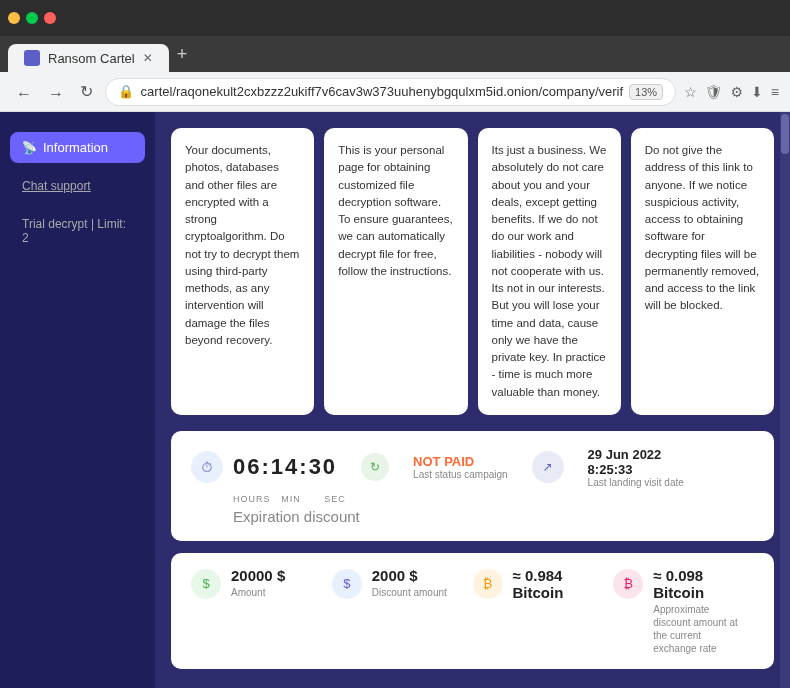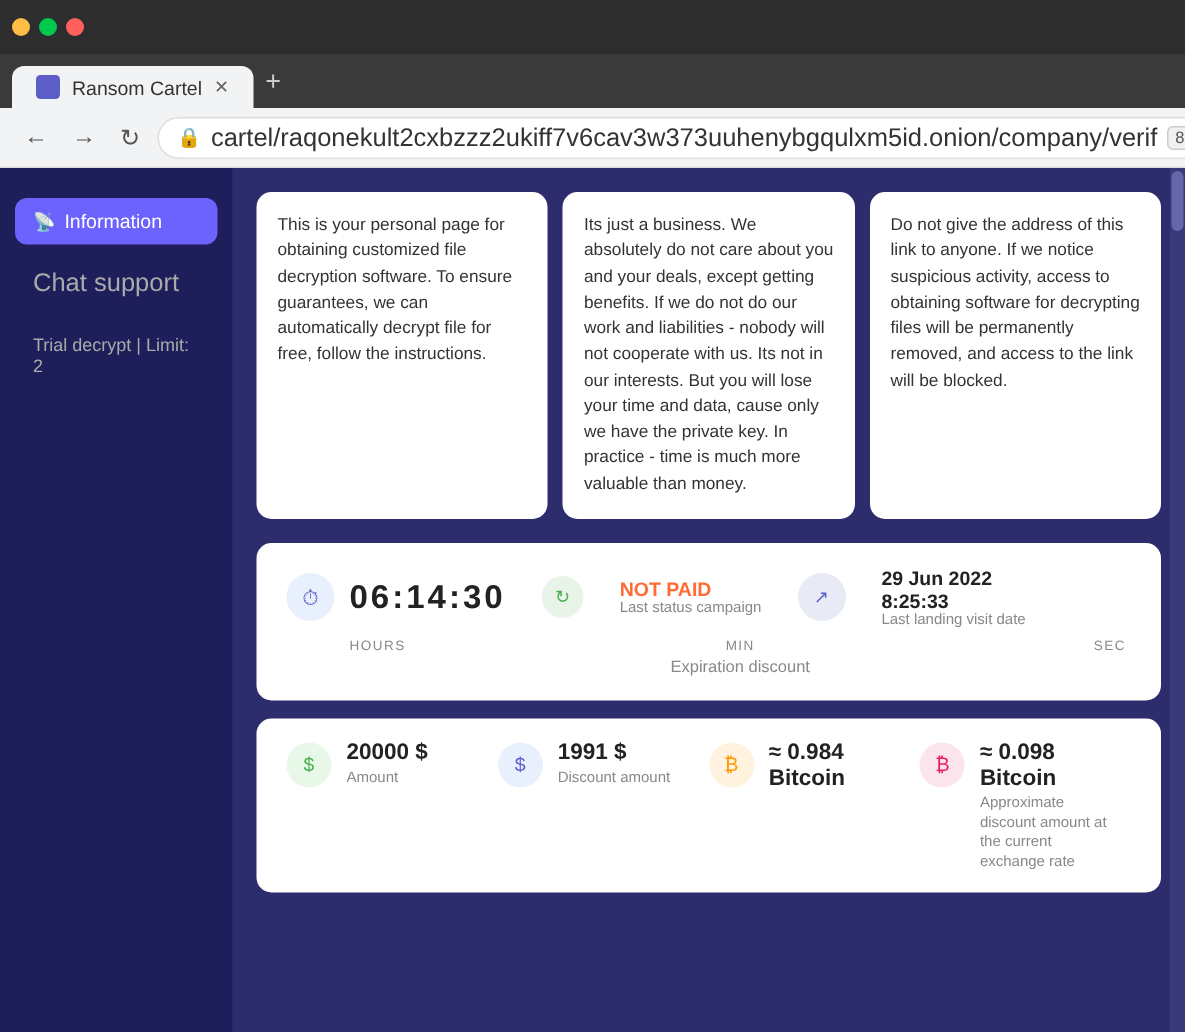"cartel/raqonekult2cxbzzz2ukiff7v6cav3w37" .url-text { font-size: 17px -> 13px }
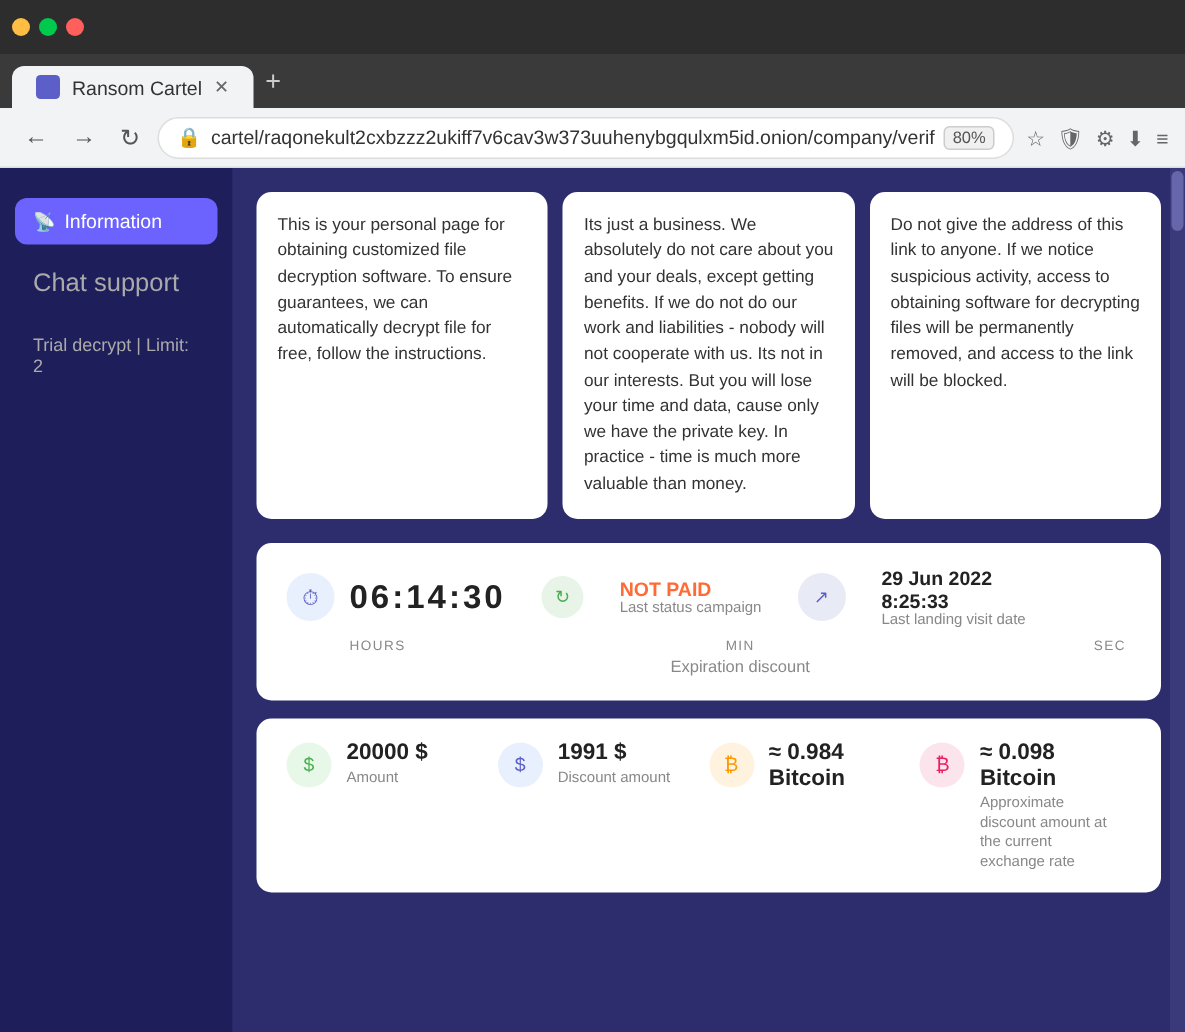"80%" span.zoom-badge { text: 80% -> 13% }
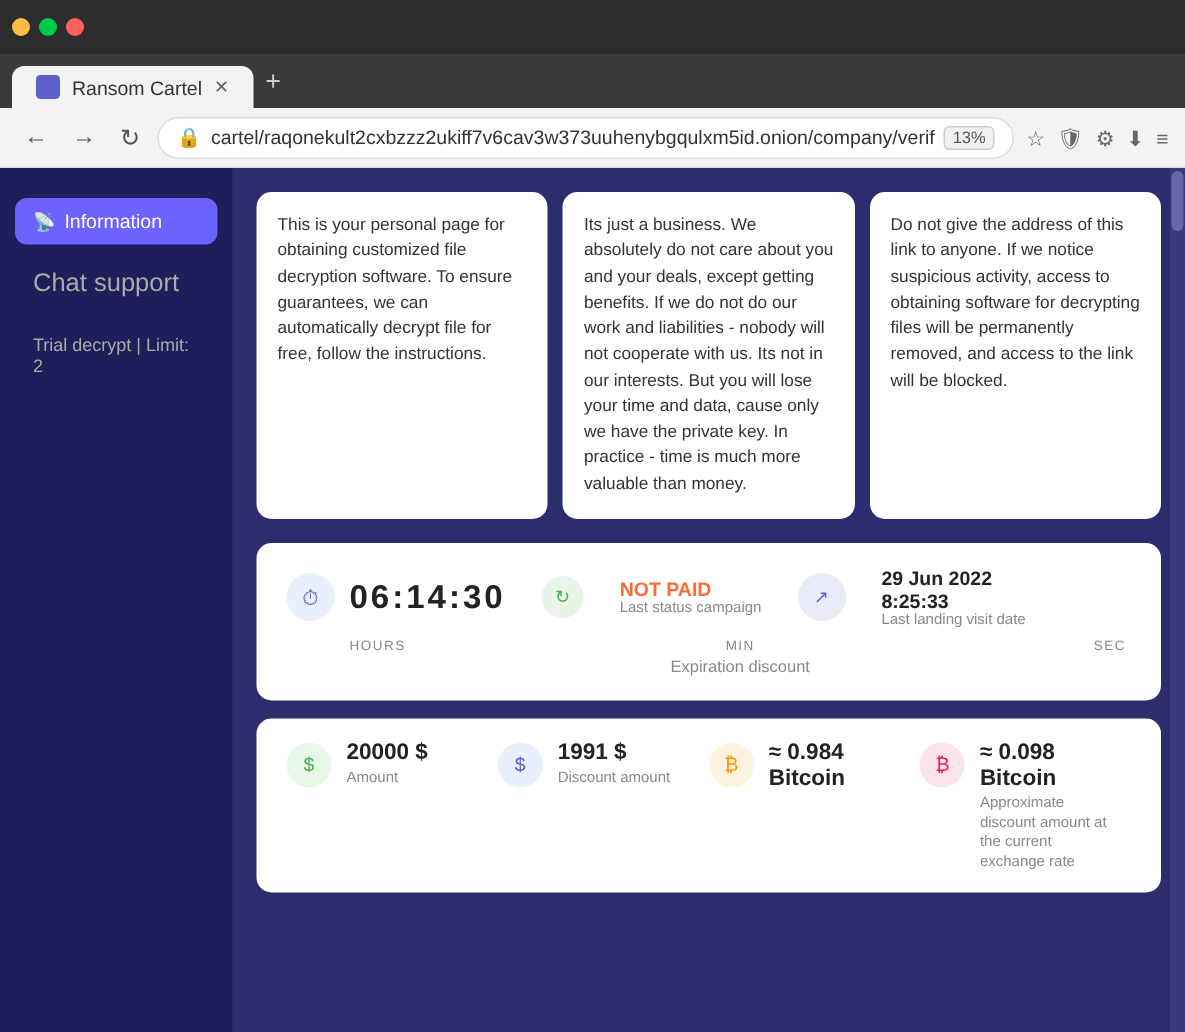"Your documents, photos, databases and" div.card { html: none -> <div> <span>Your documents, photos, databases and other files are encrypted with a strong cryptoalgorithm. Do not try to decrypt them using third-party methods, as any intervention will damage the files beyond recovery.</span> </div> }
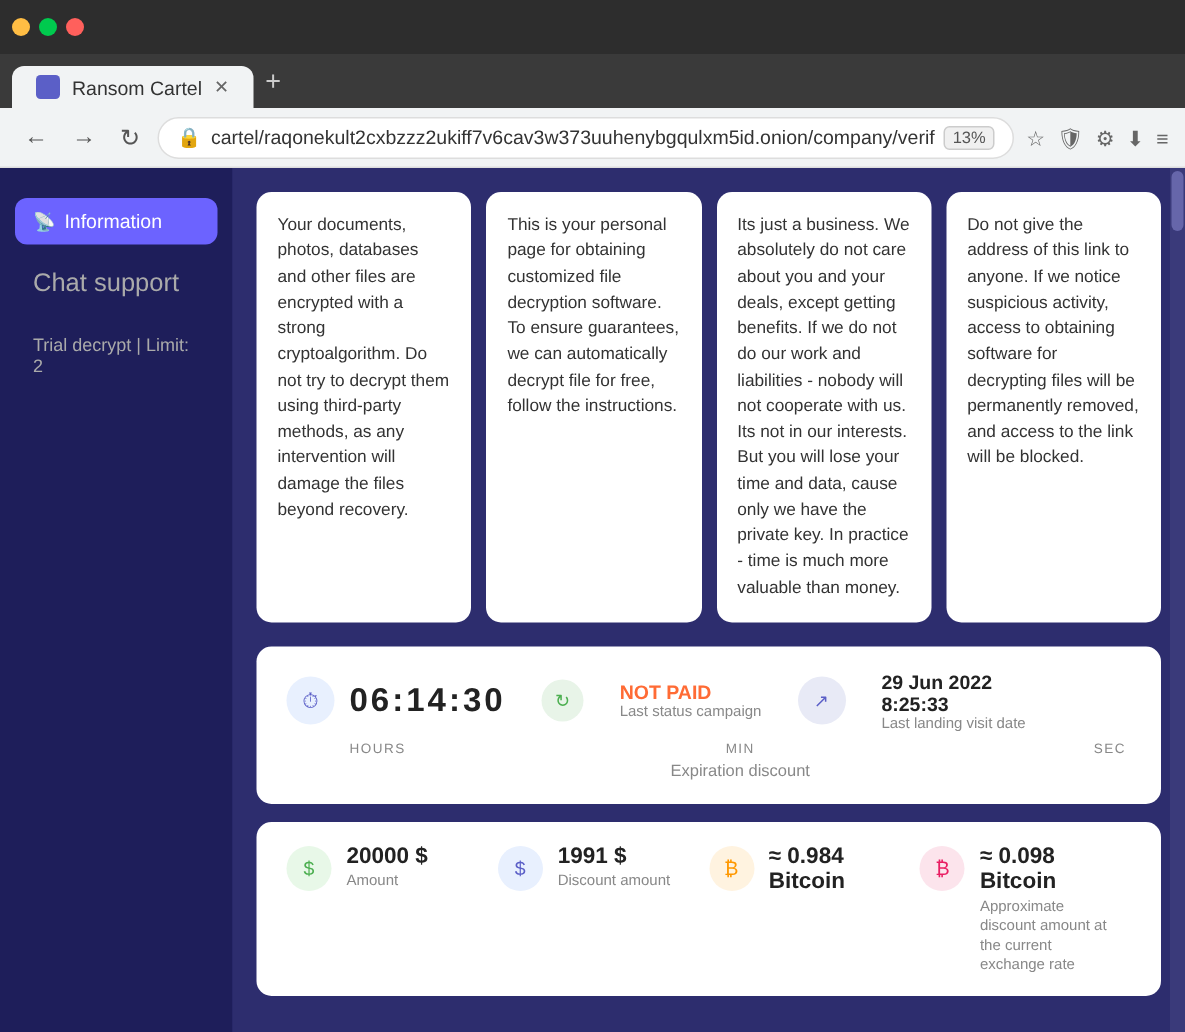"Chat support" .sidebar-item.chat { font-size: 17px -> 12px; text-decoration: none -> underline }
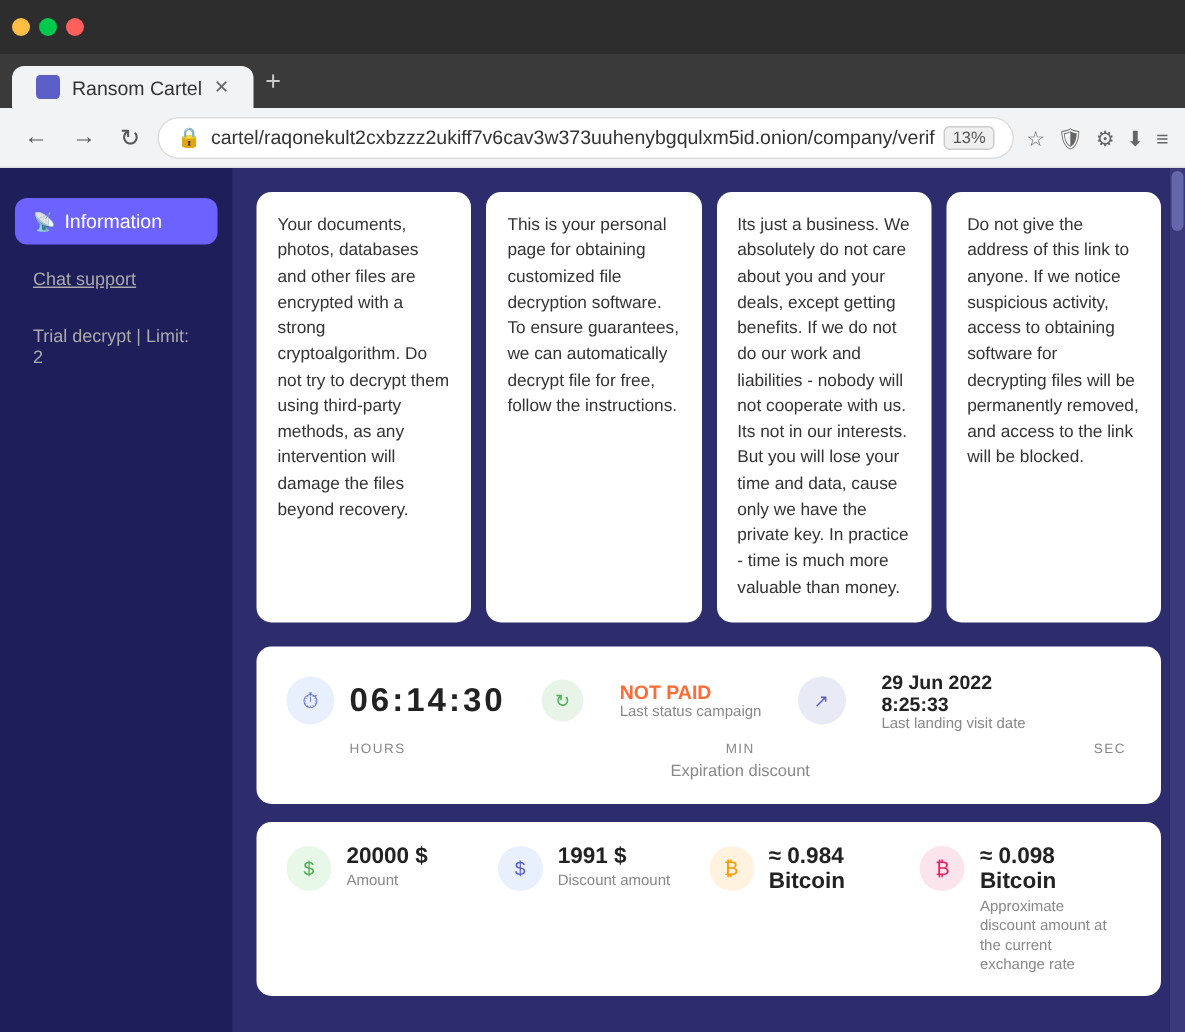"HOURS" .timer-labels { gap: none -> 16px; justify-content: space-between -> none }
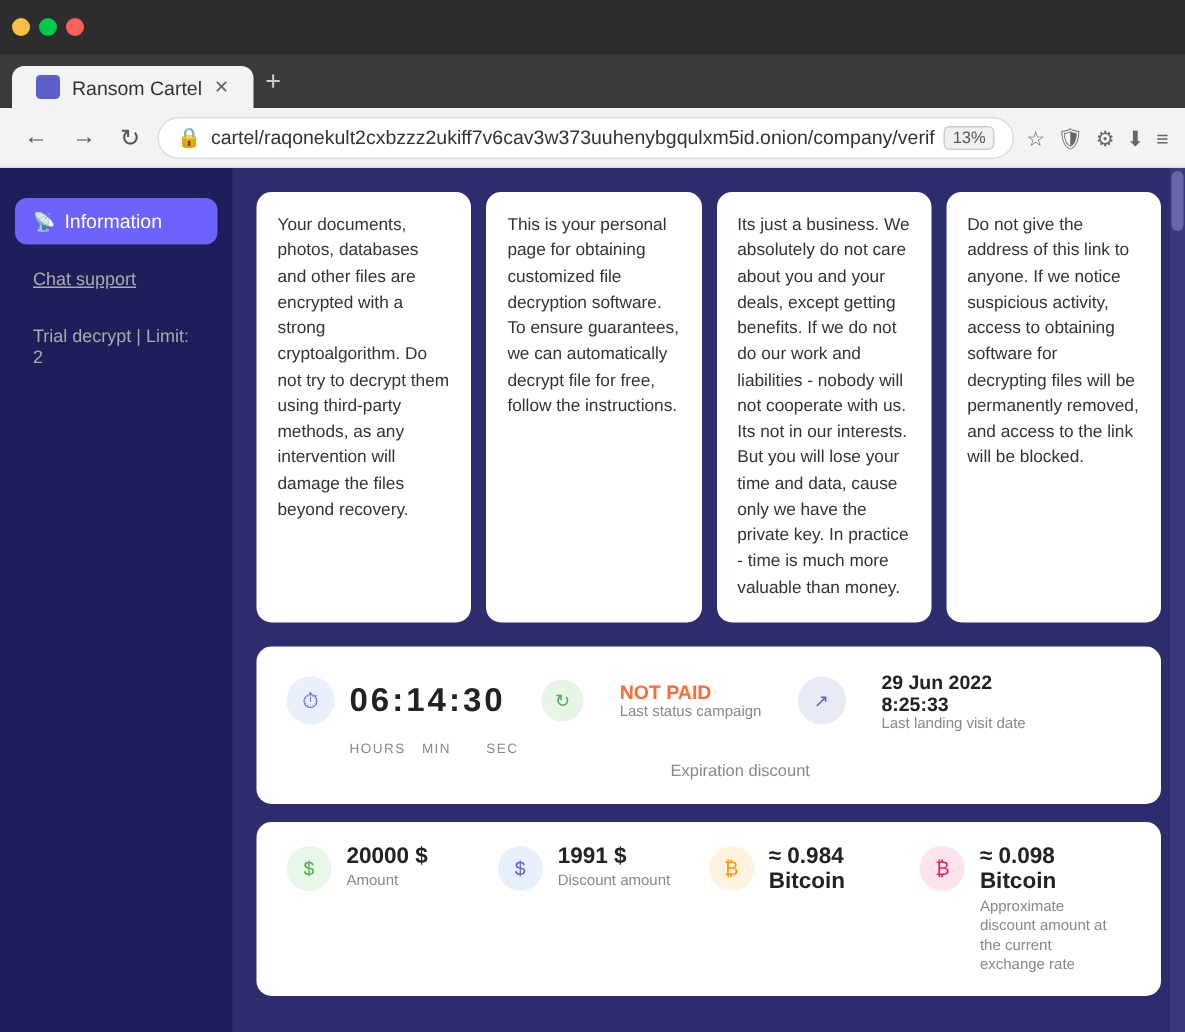"Expiration discount" .expiration-label { font-size: 11px -> 15px; text-align: center -> none }
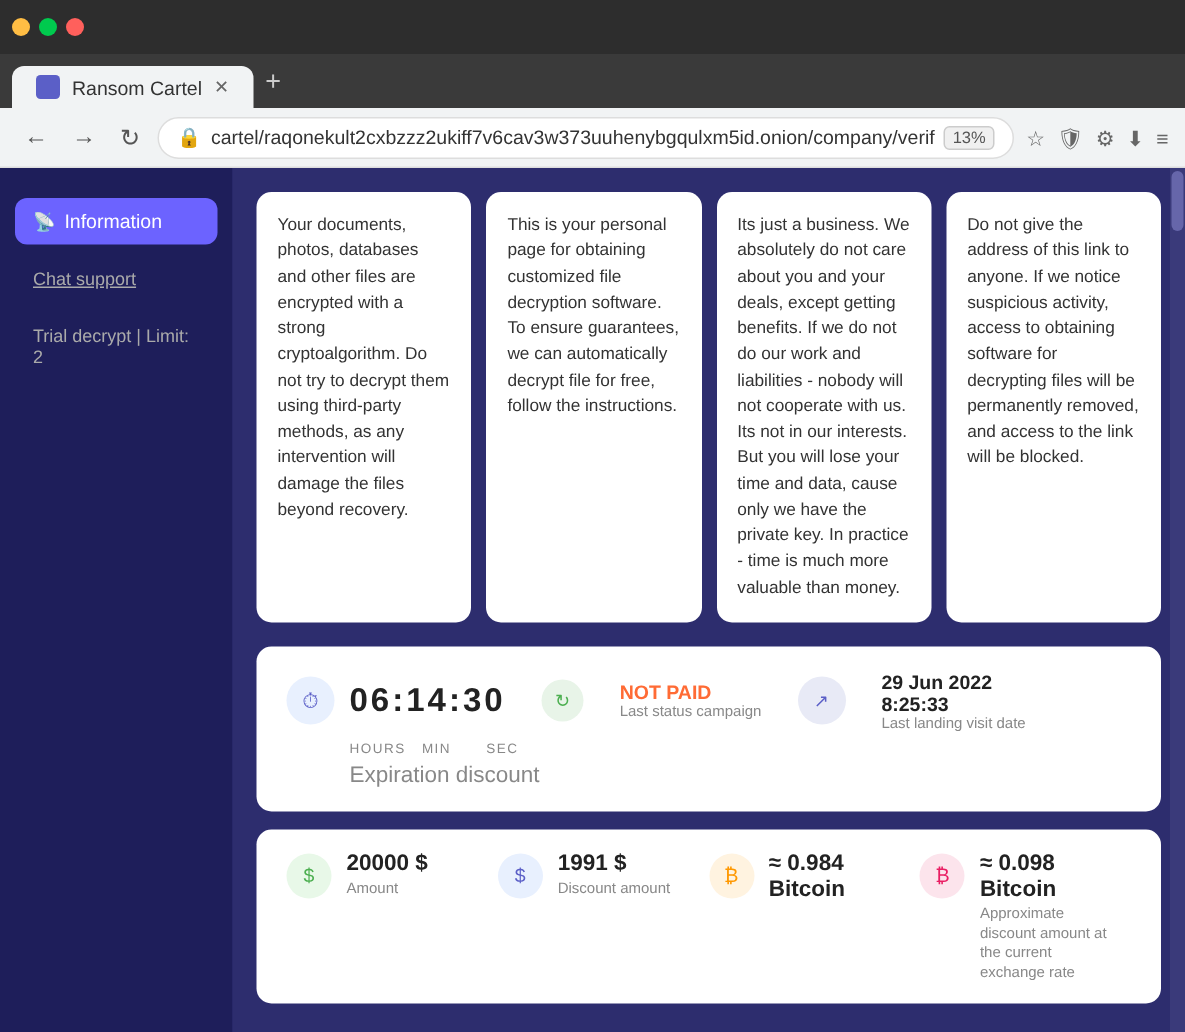"1991 $" div.amount-value { text: 1991 -> 2000 }
